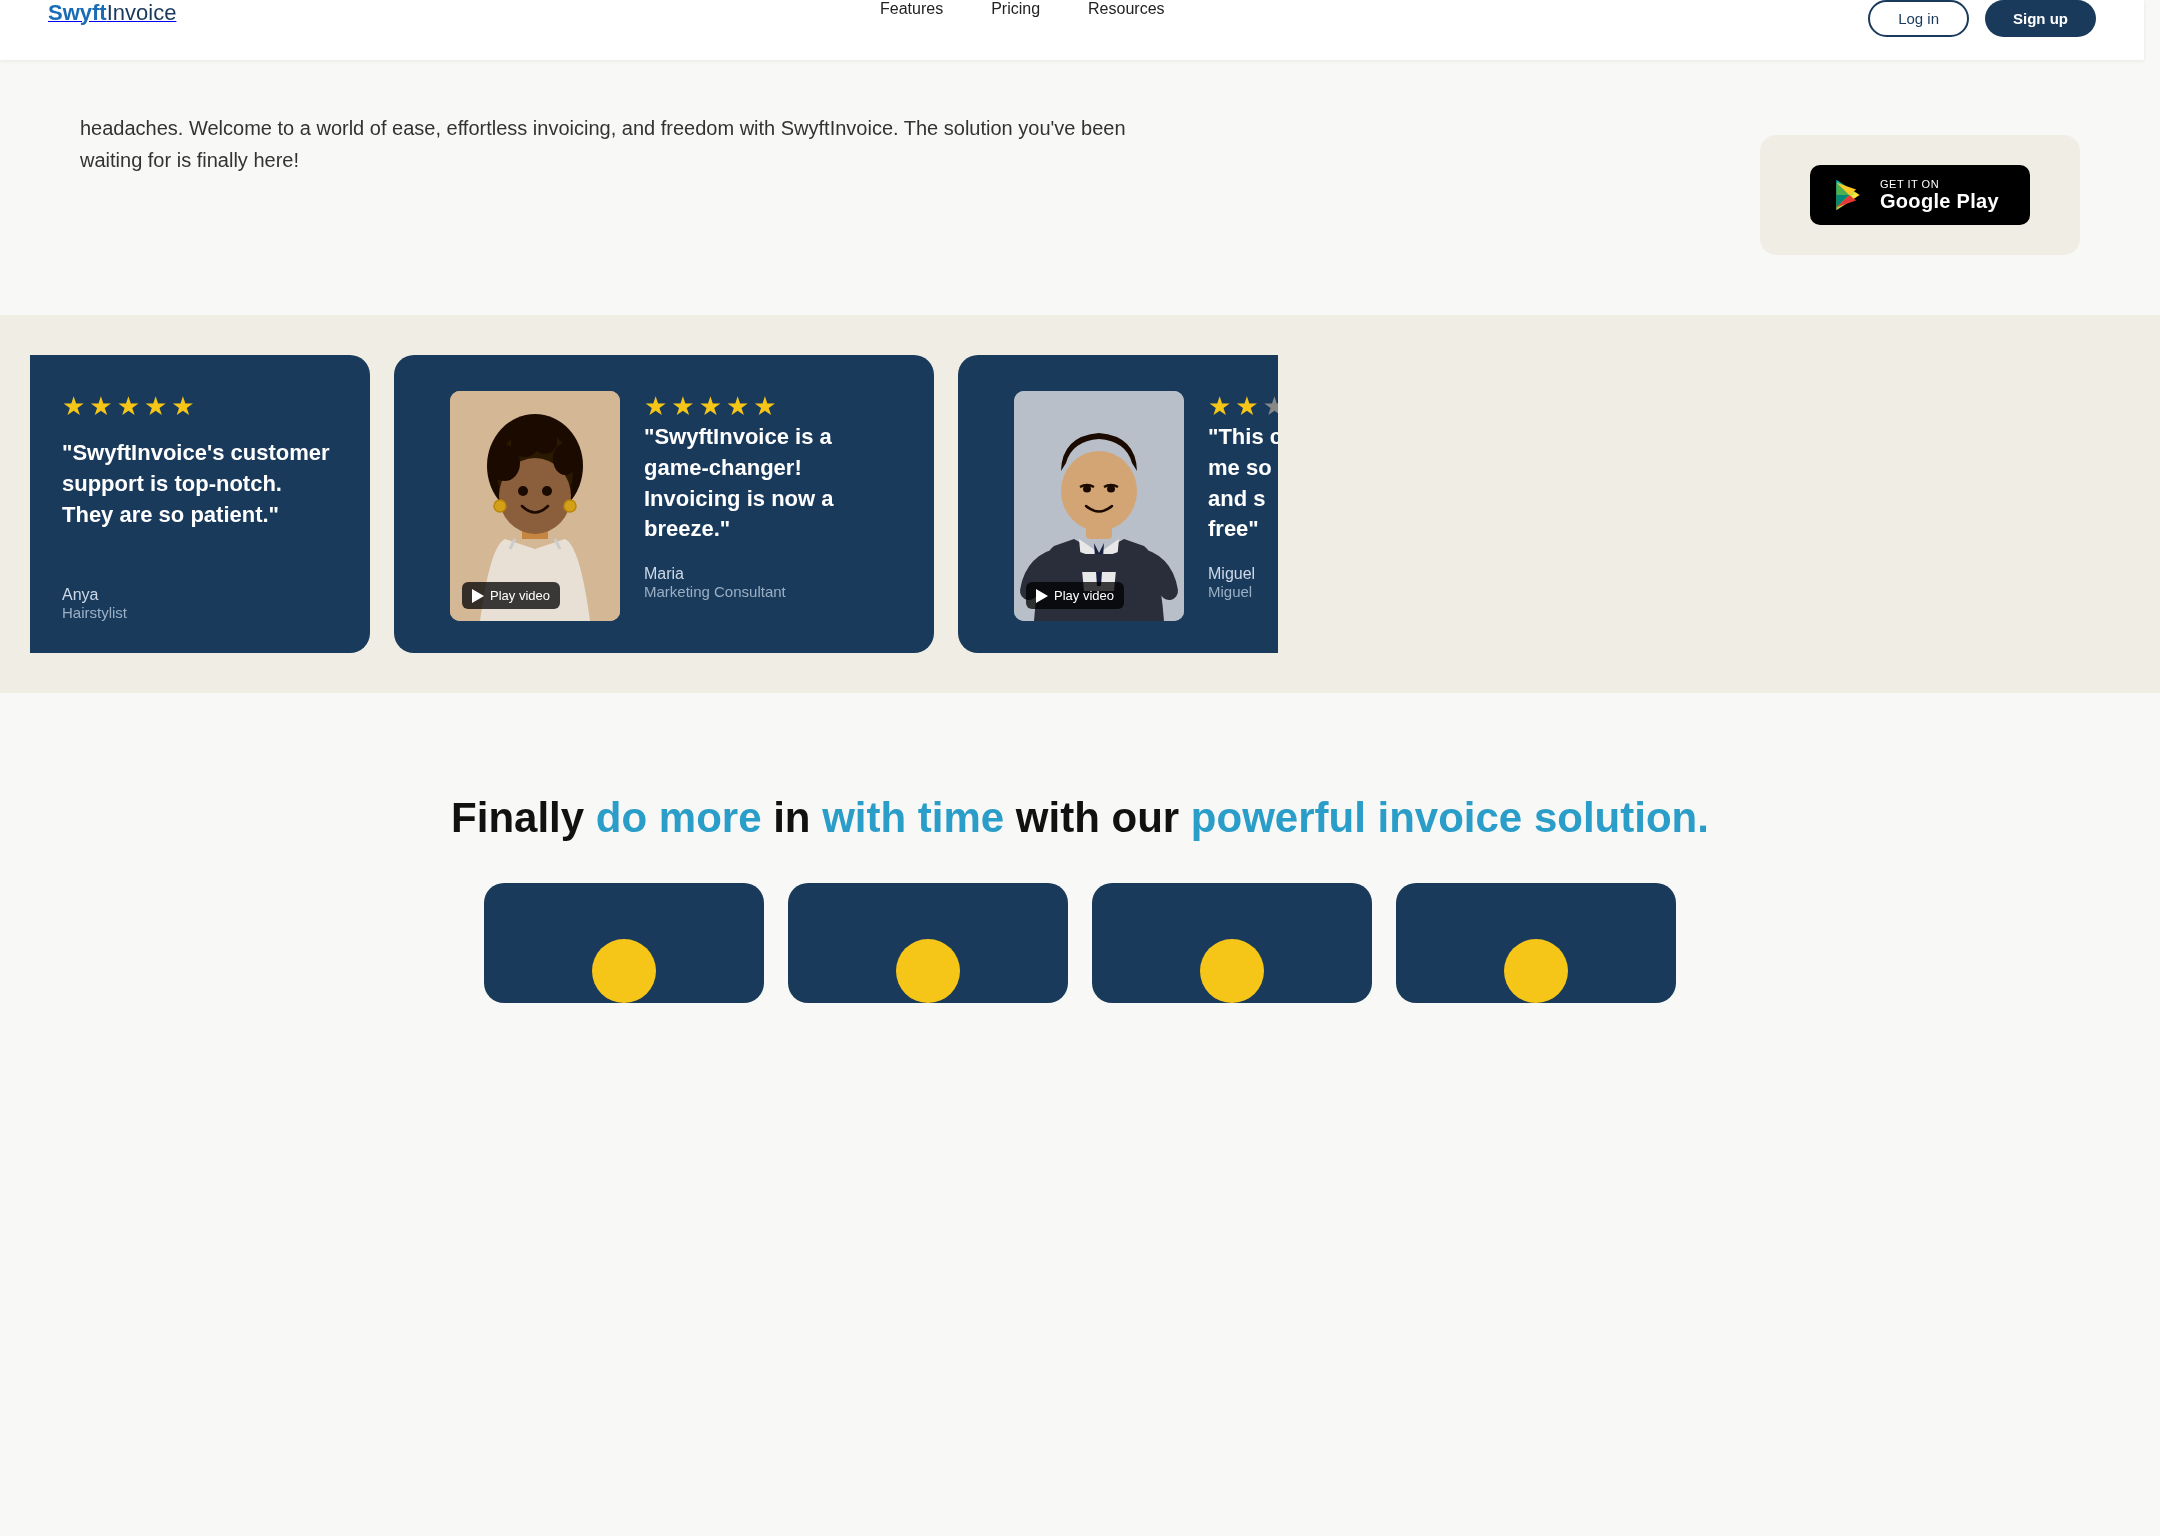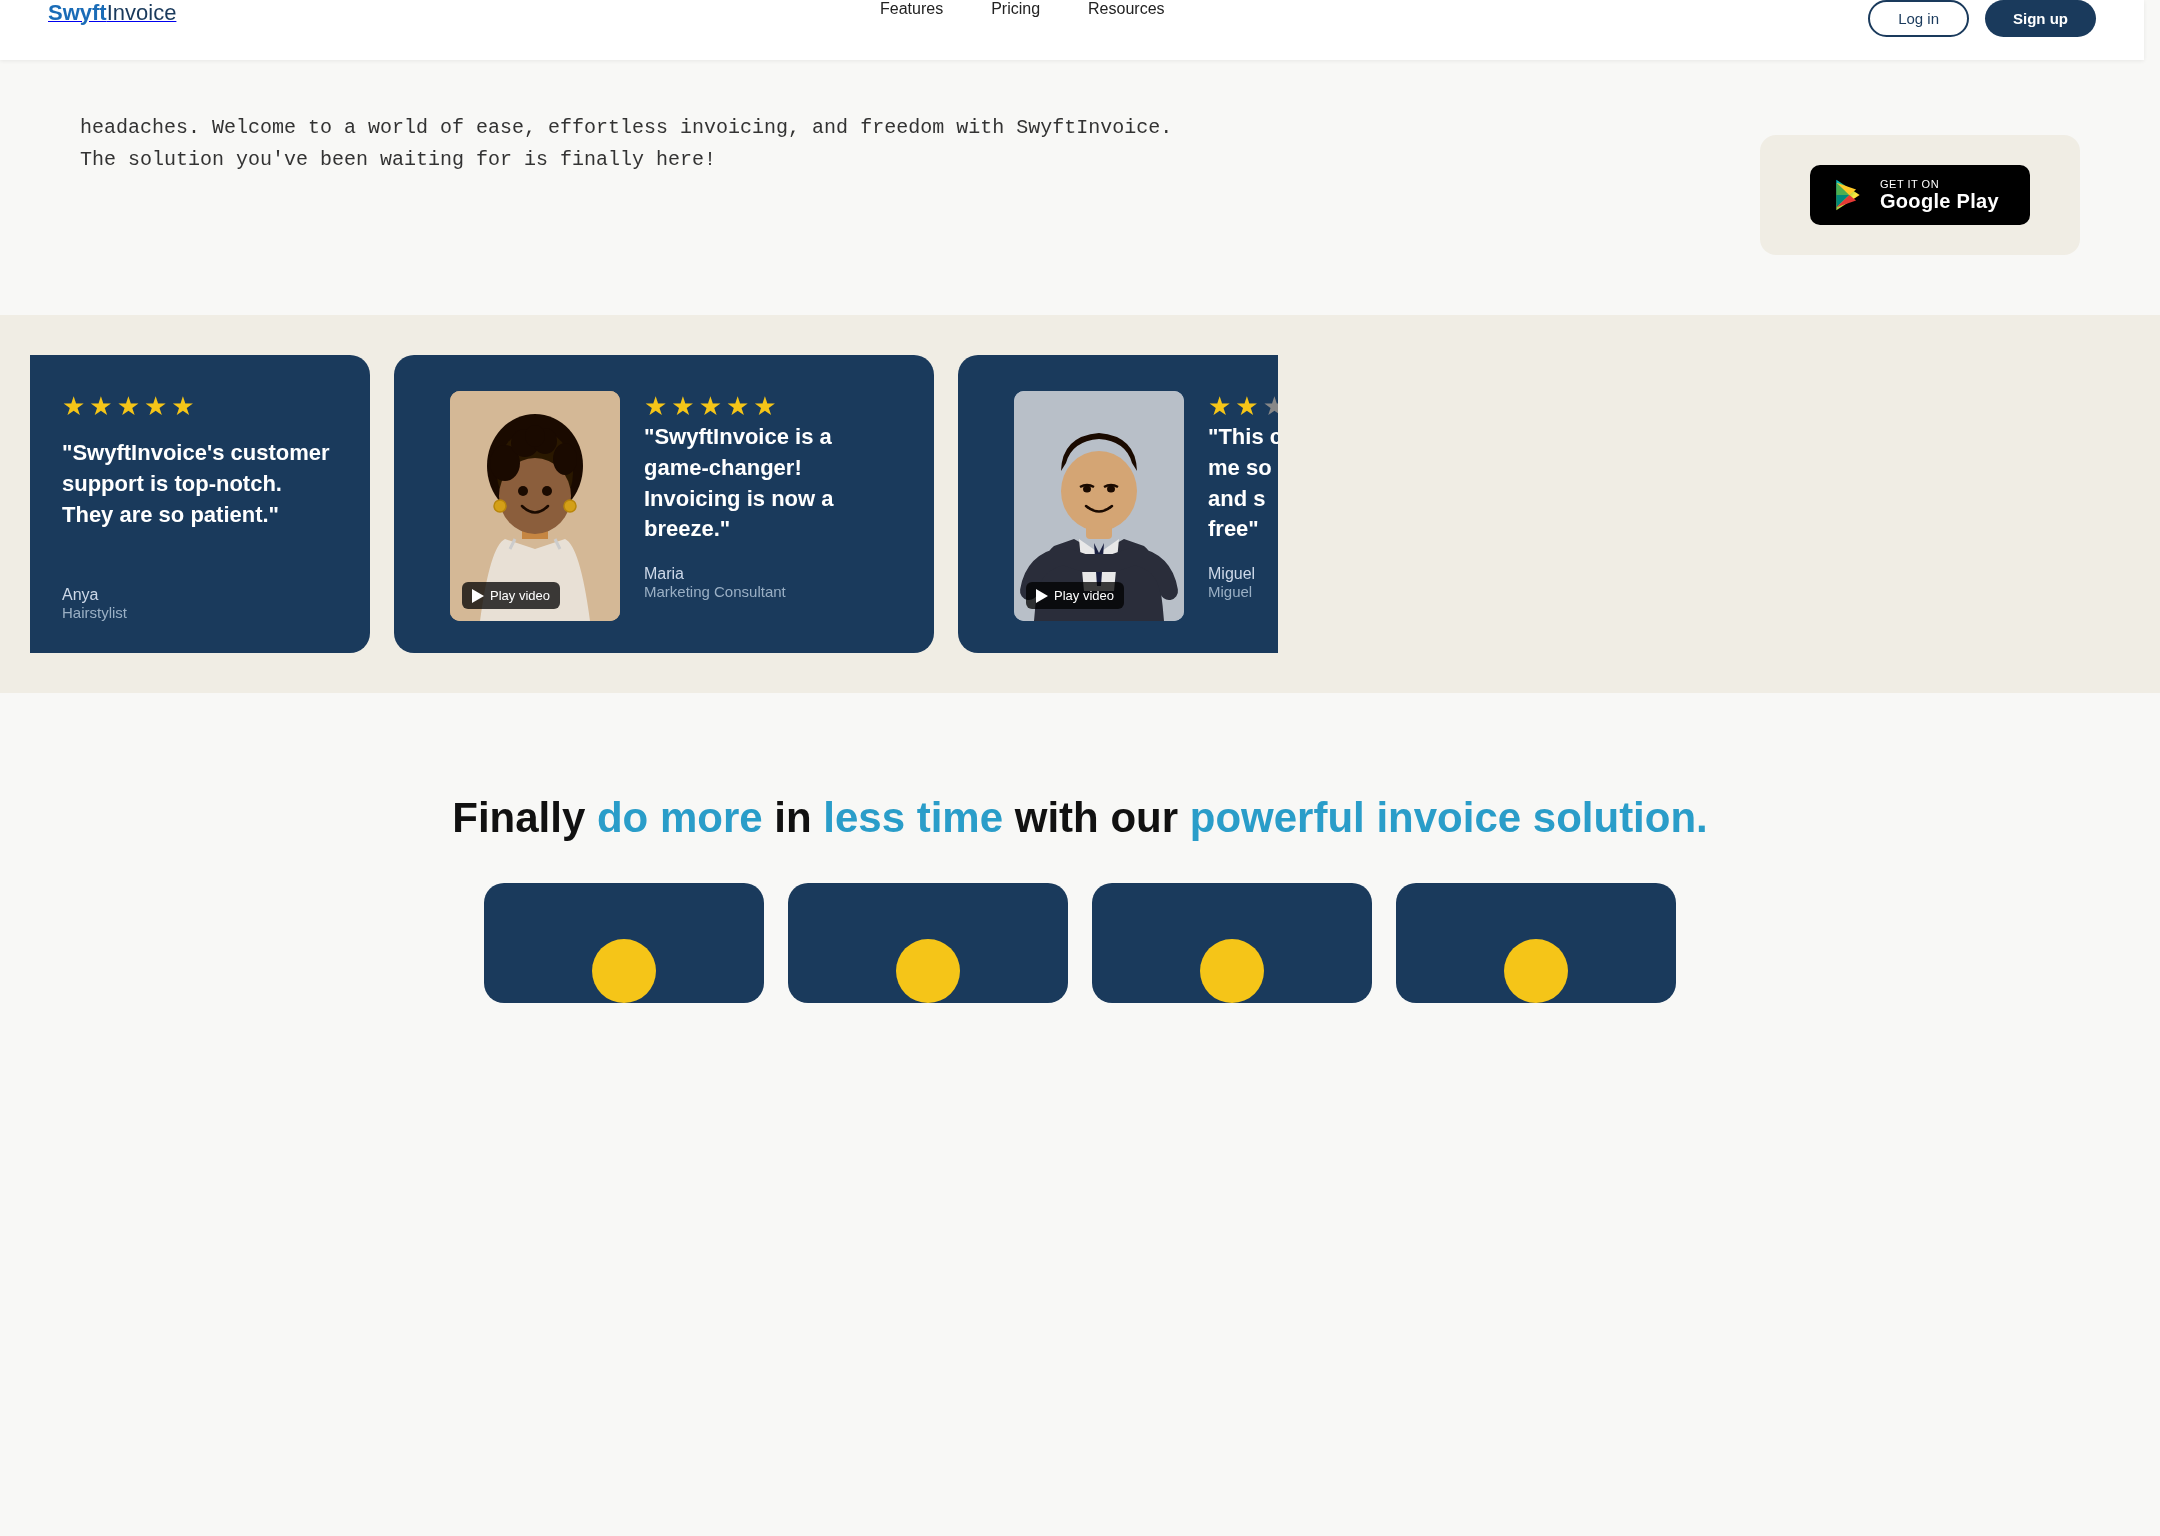"headaches. Welcome to a world" .hero-text { font-family: Liberation Mono, monospace -> none }
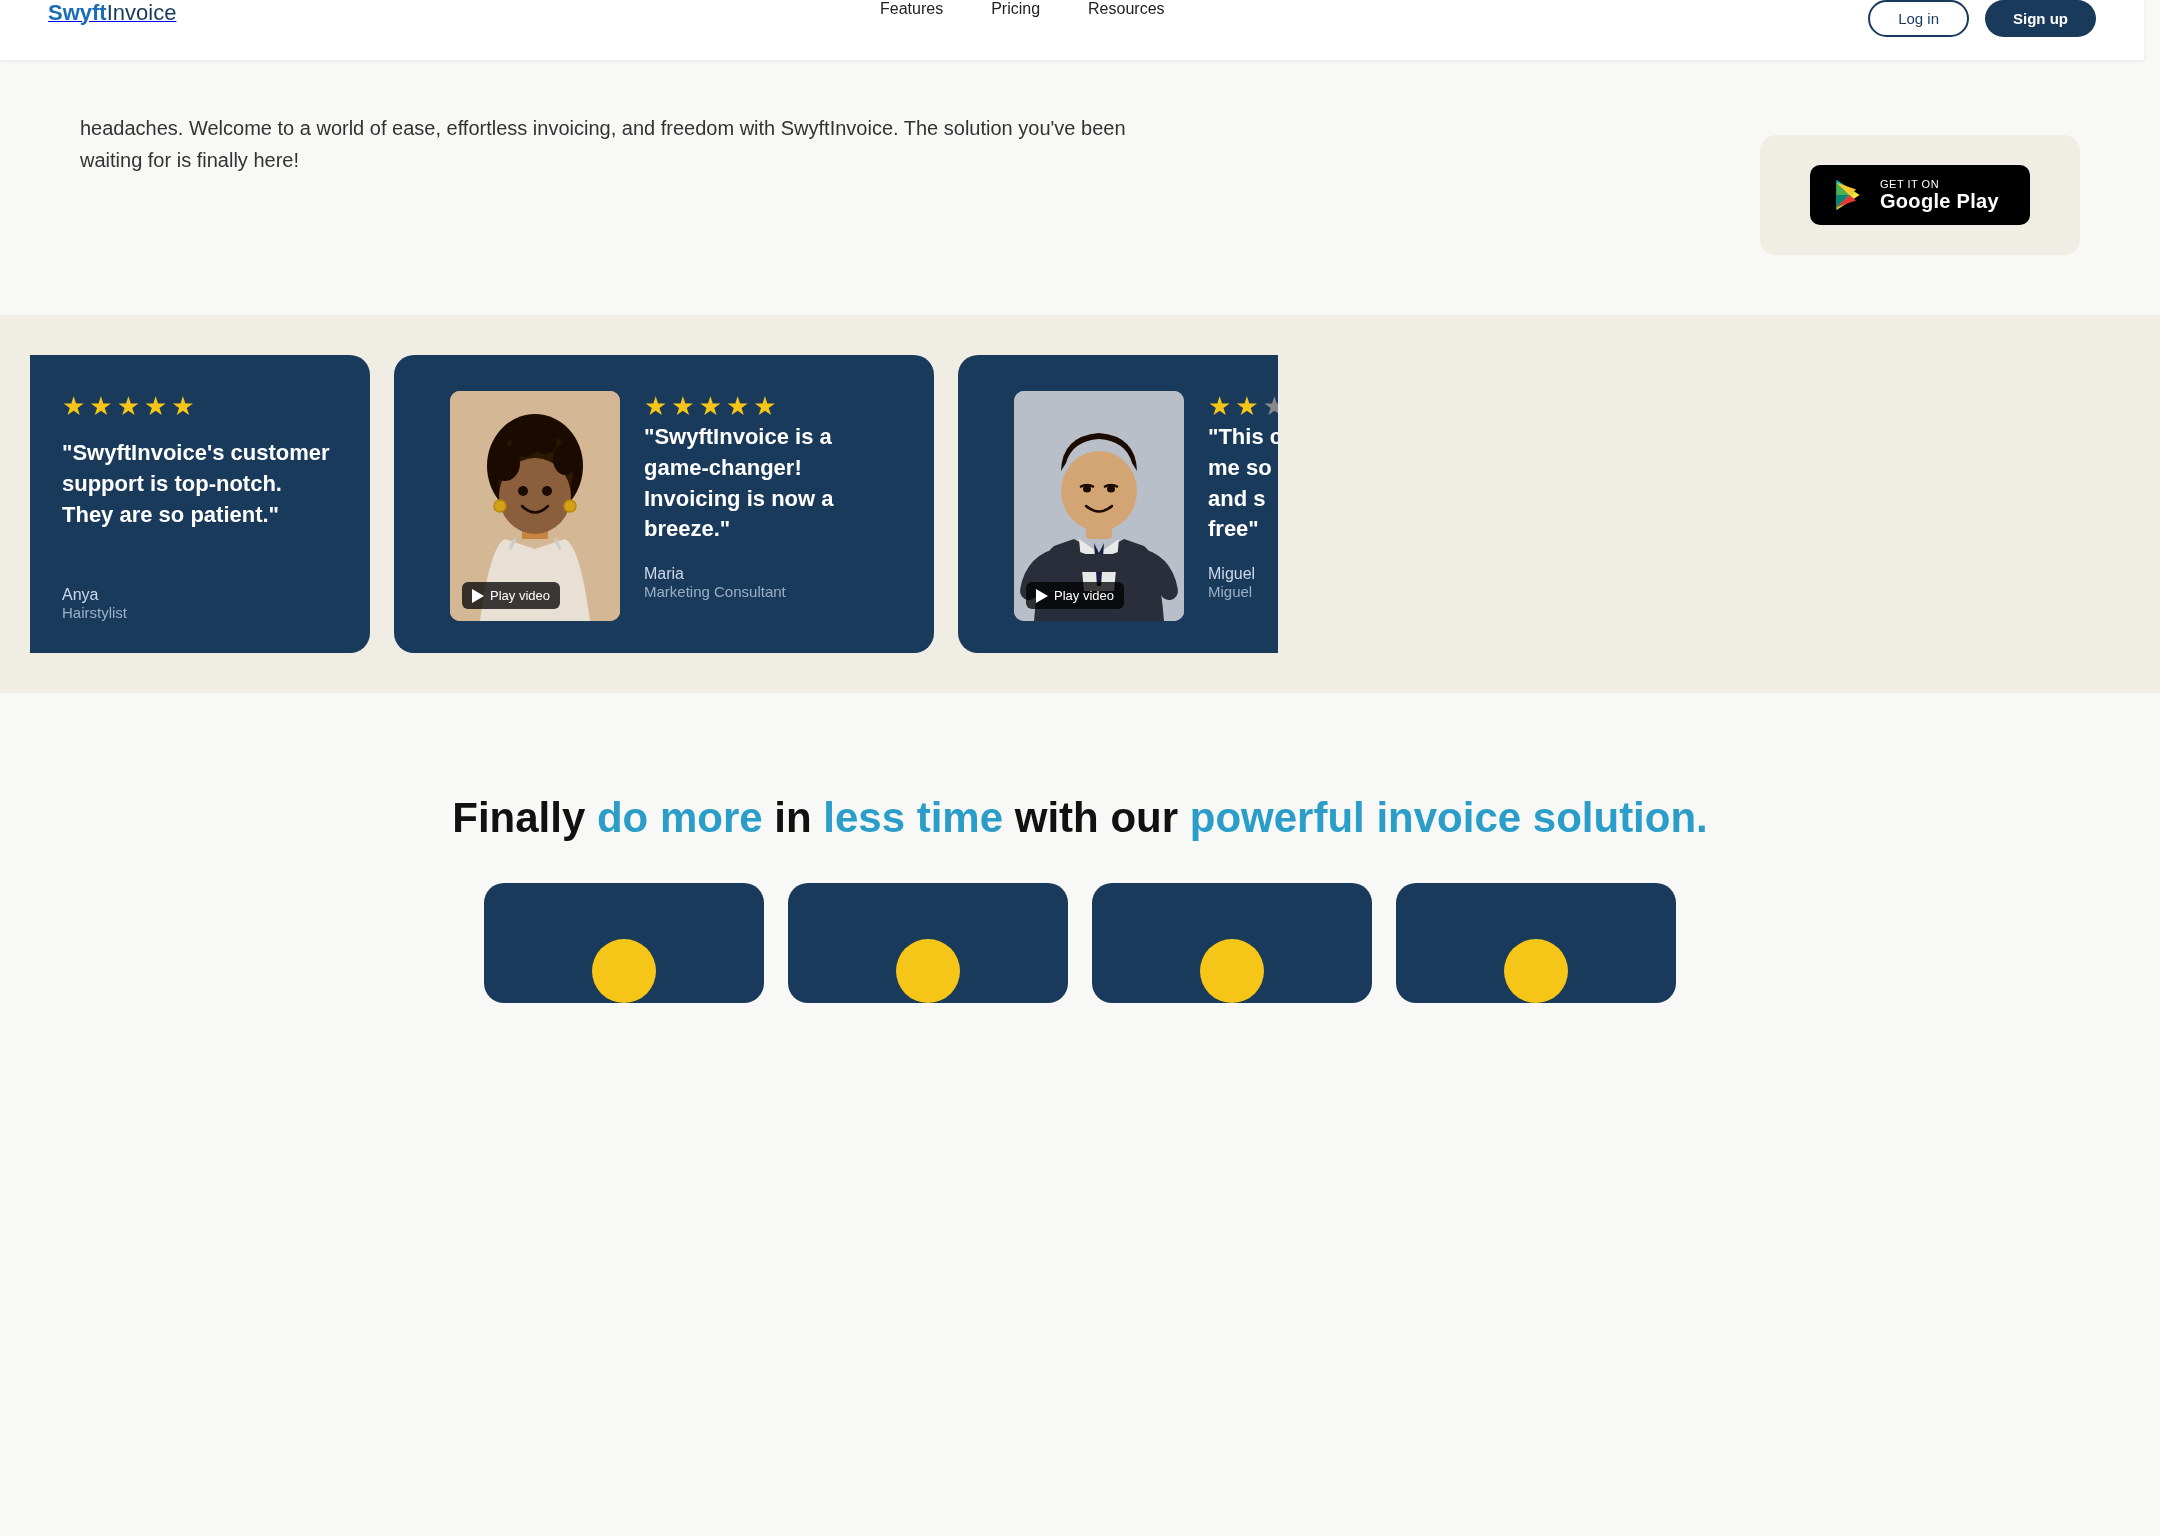"less time" span.highlight-teal { text: less -> with }
